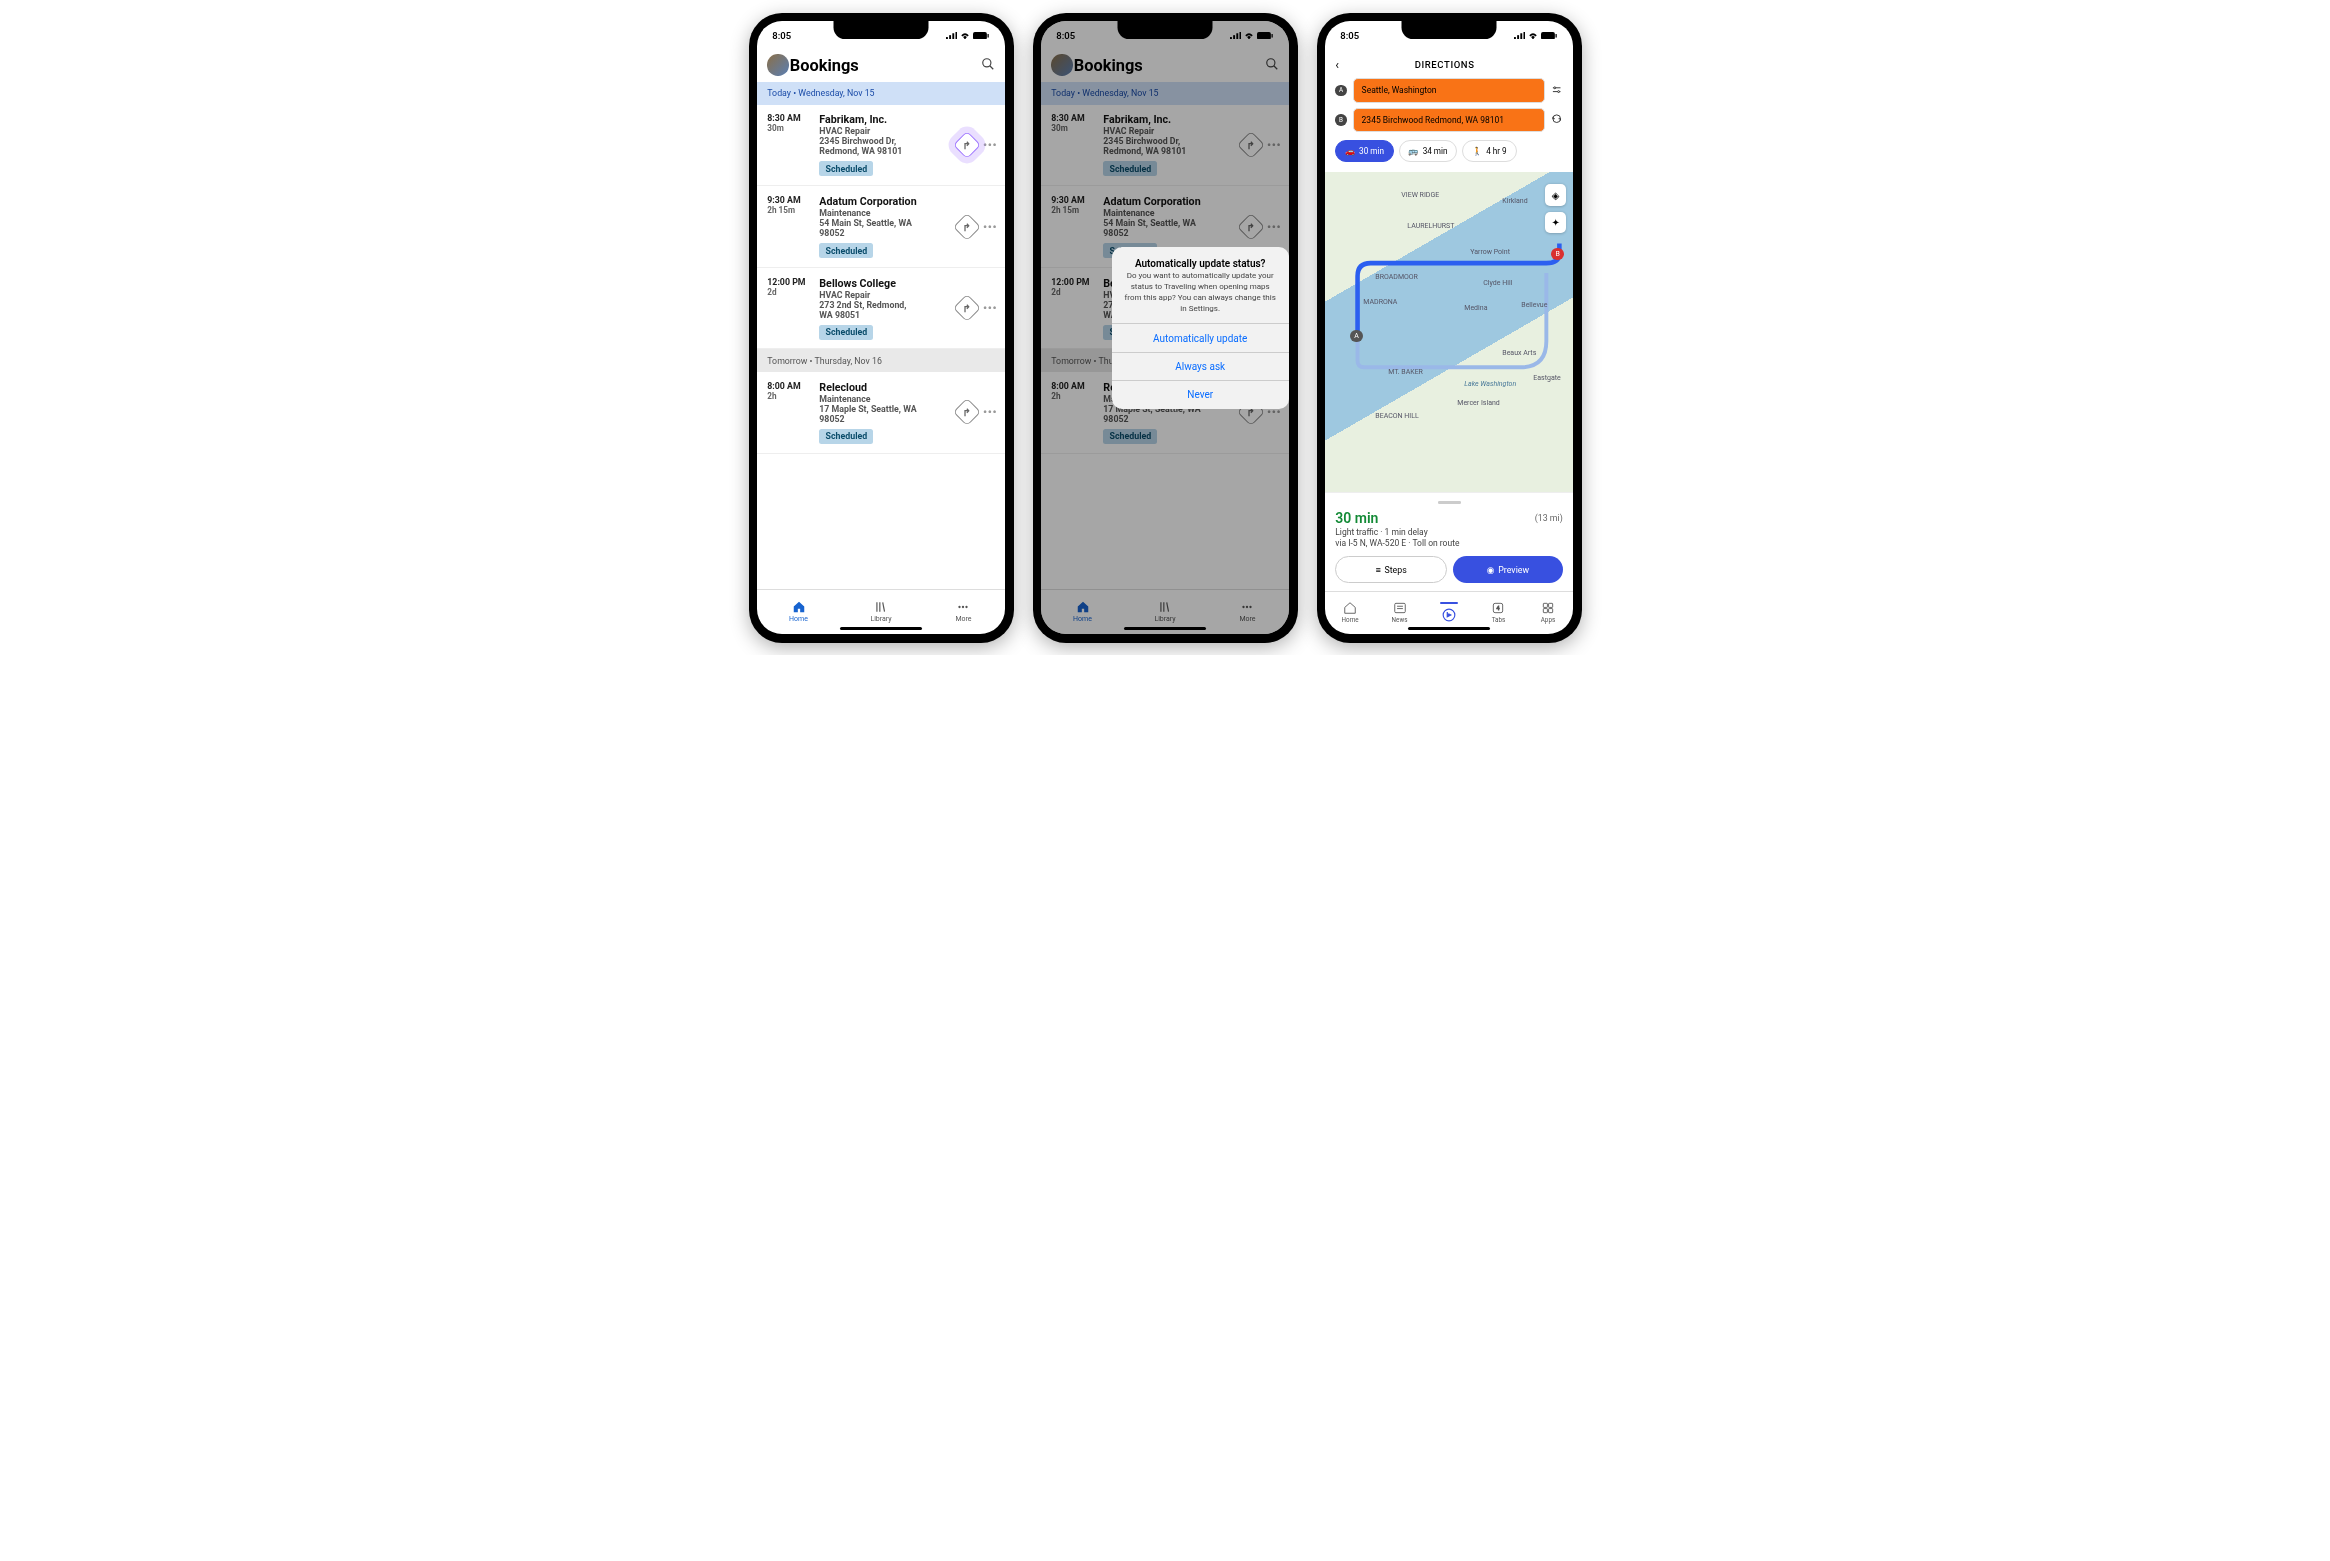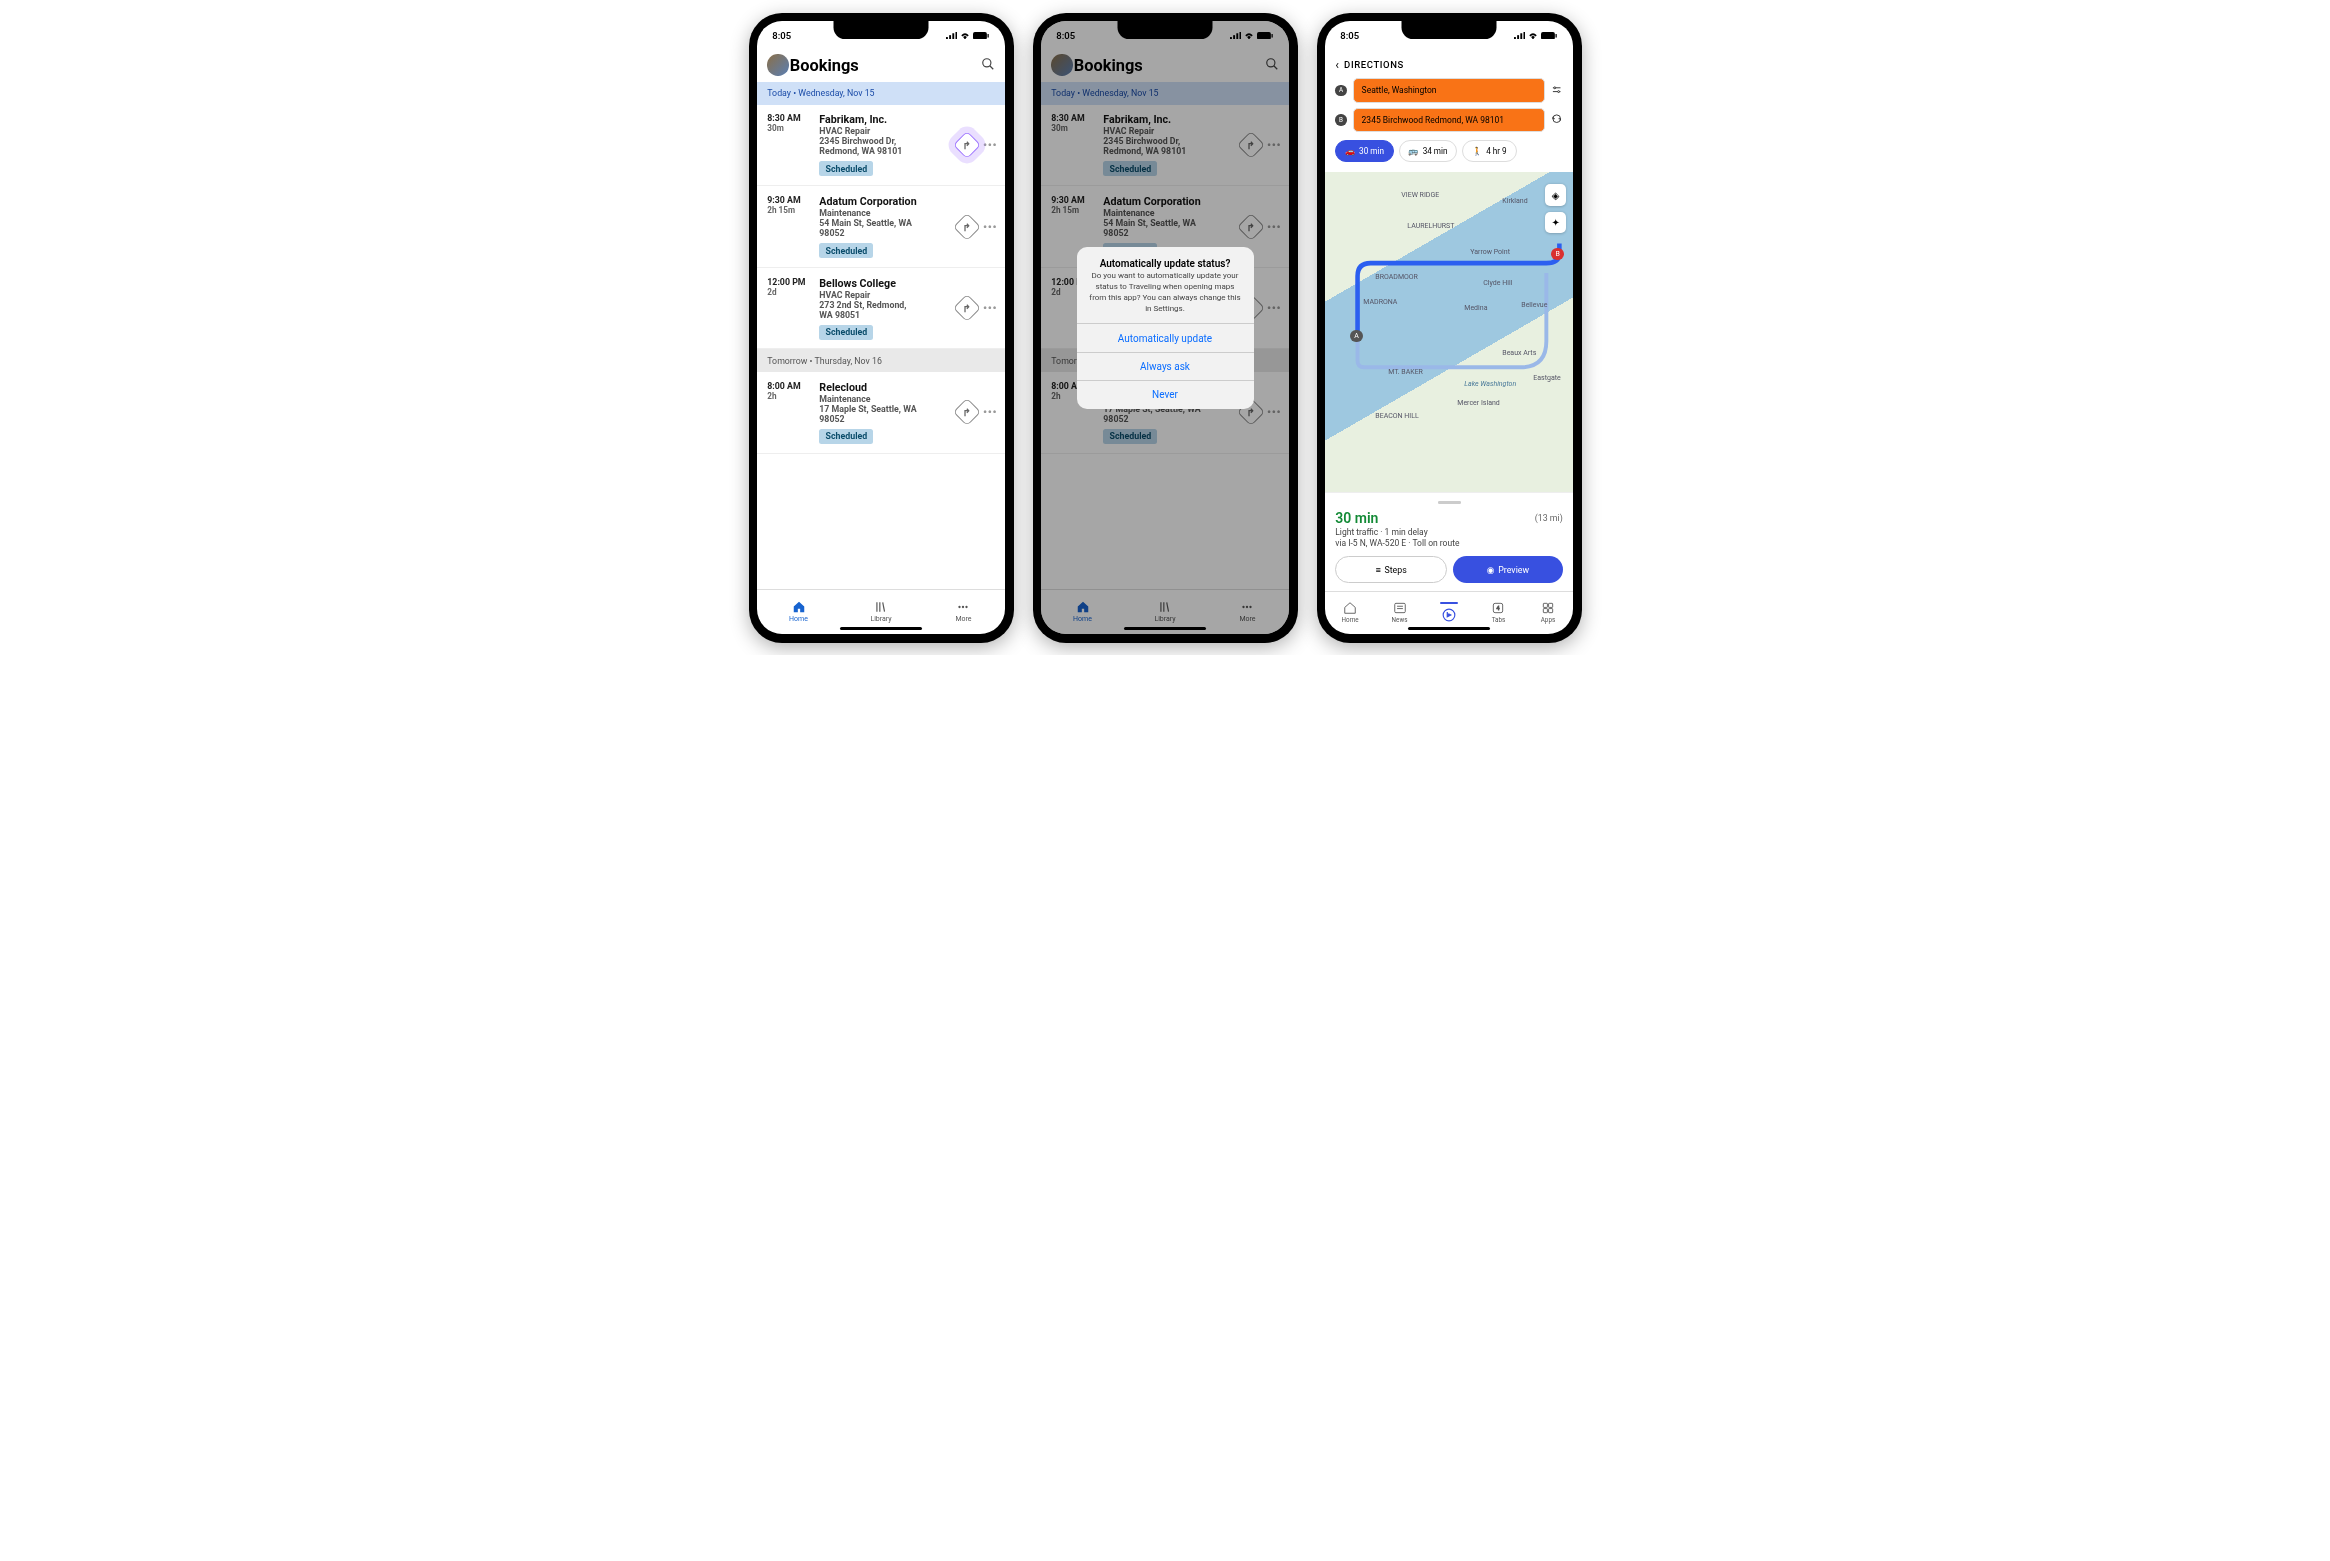"DIRECTIONS" .back-row .dtitle { text-align: left -> center }
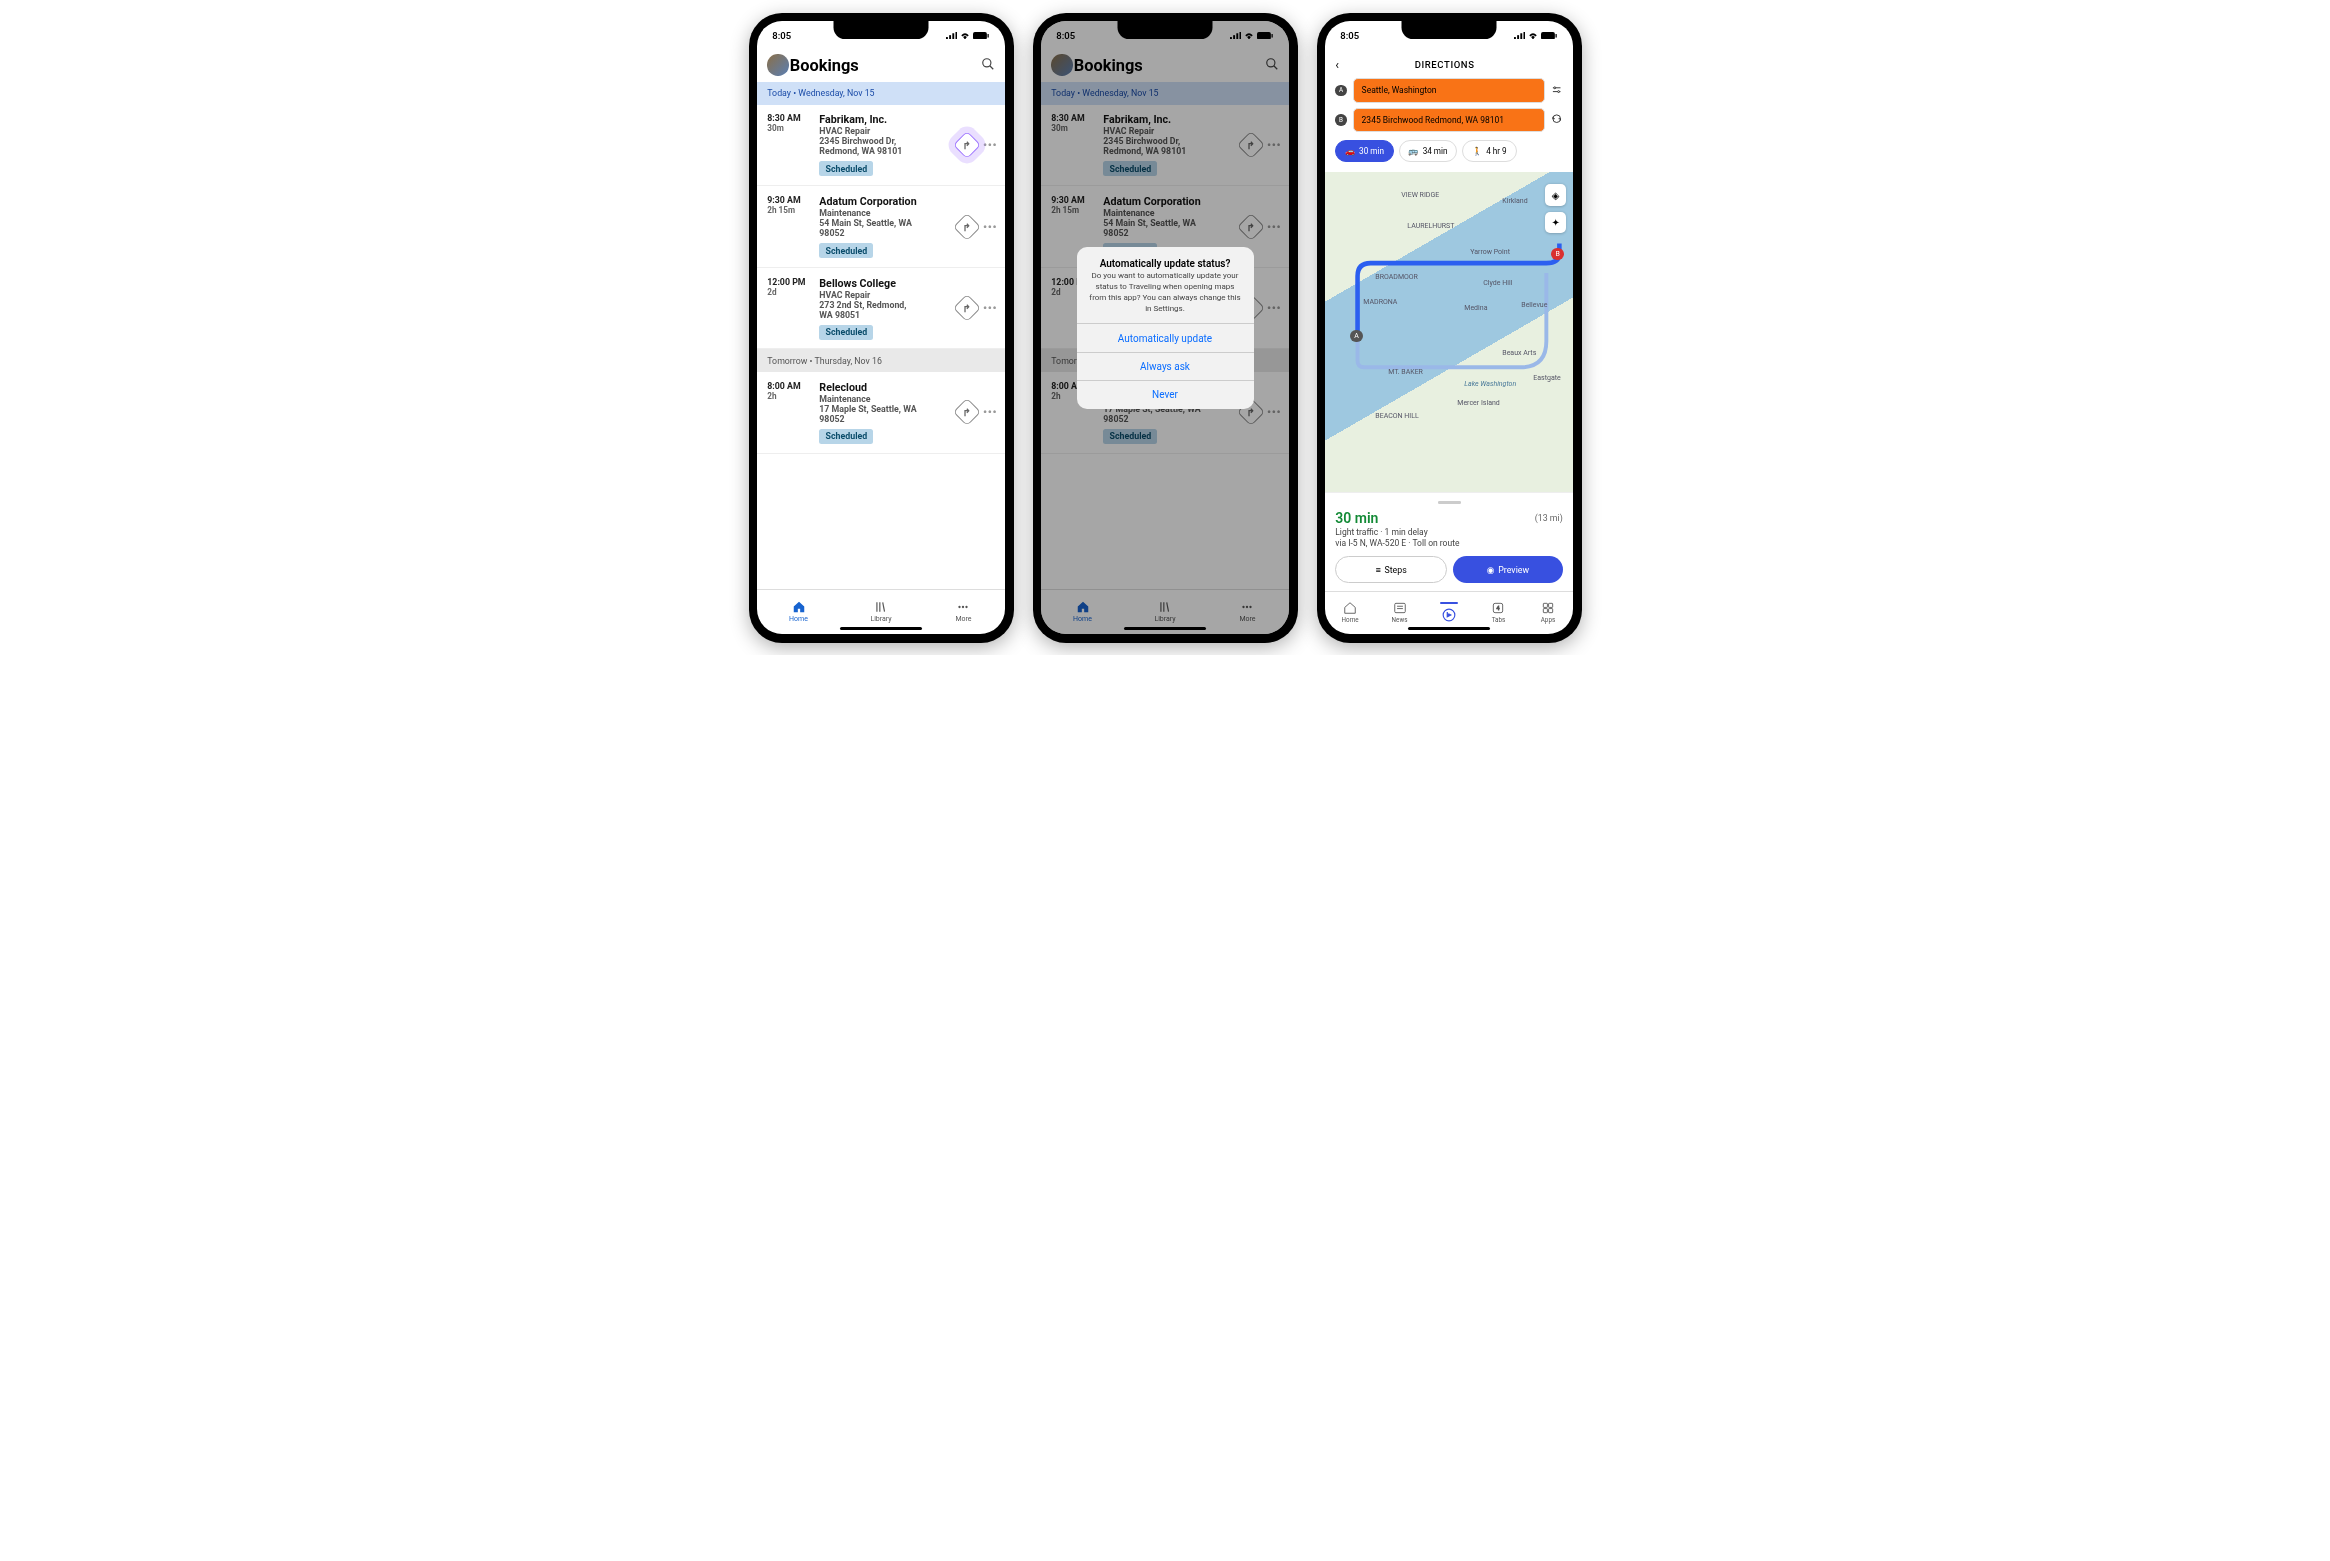"Automatically update status?" .overlay { justify-content: center -> flex-end }
